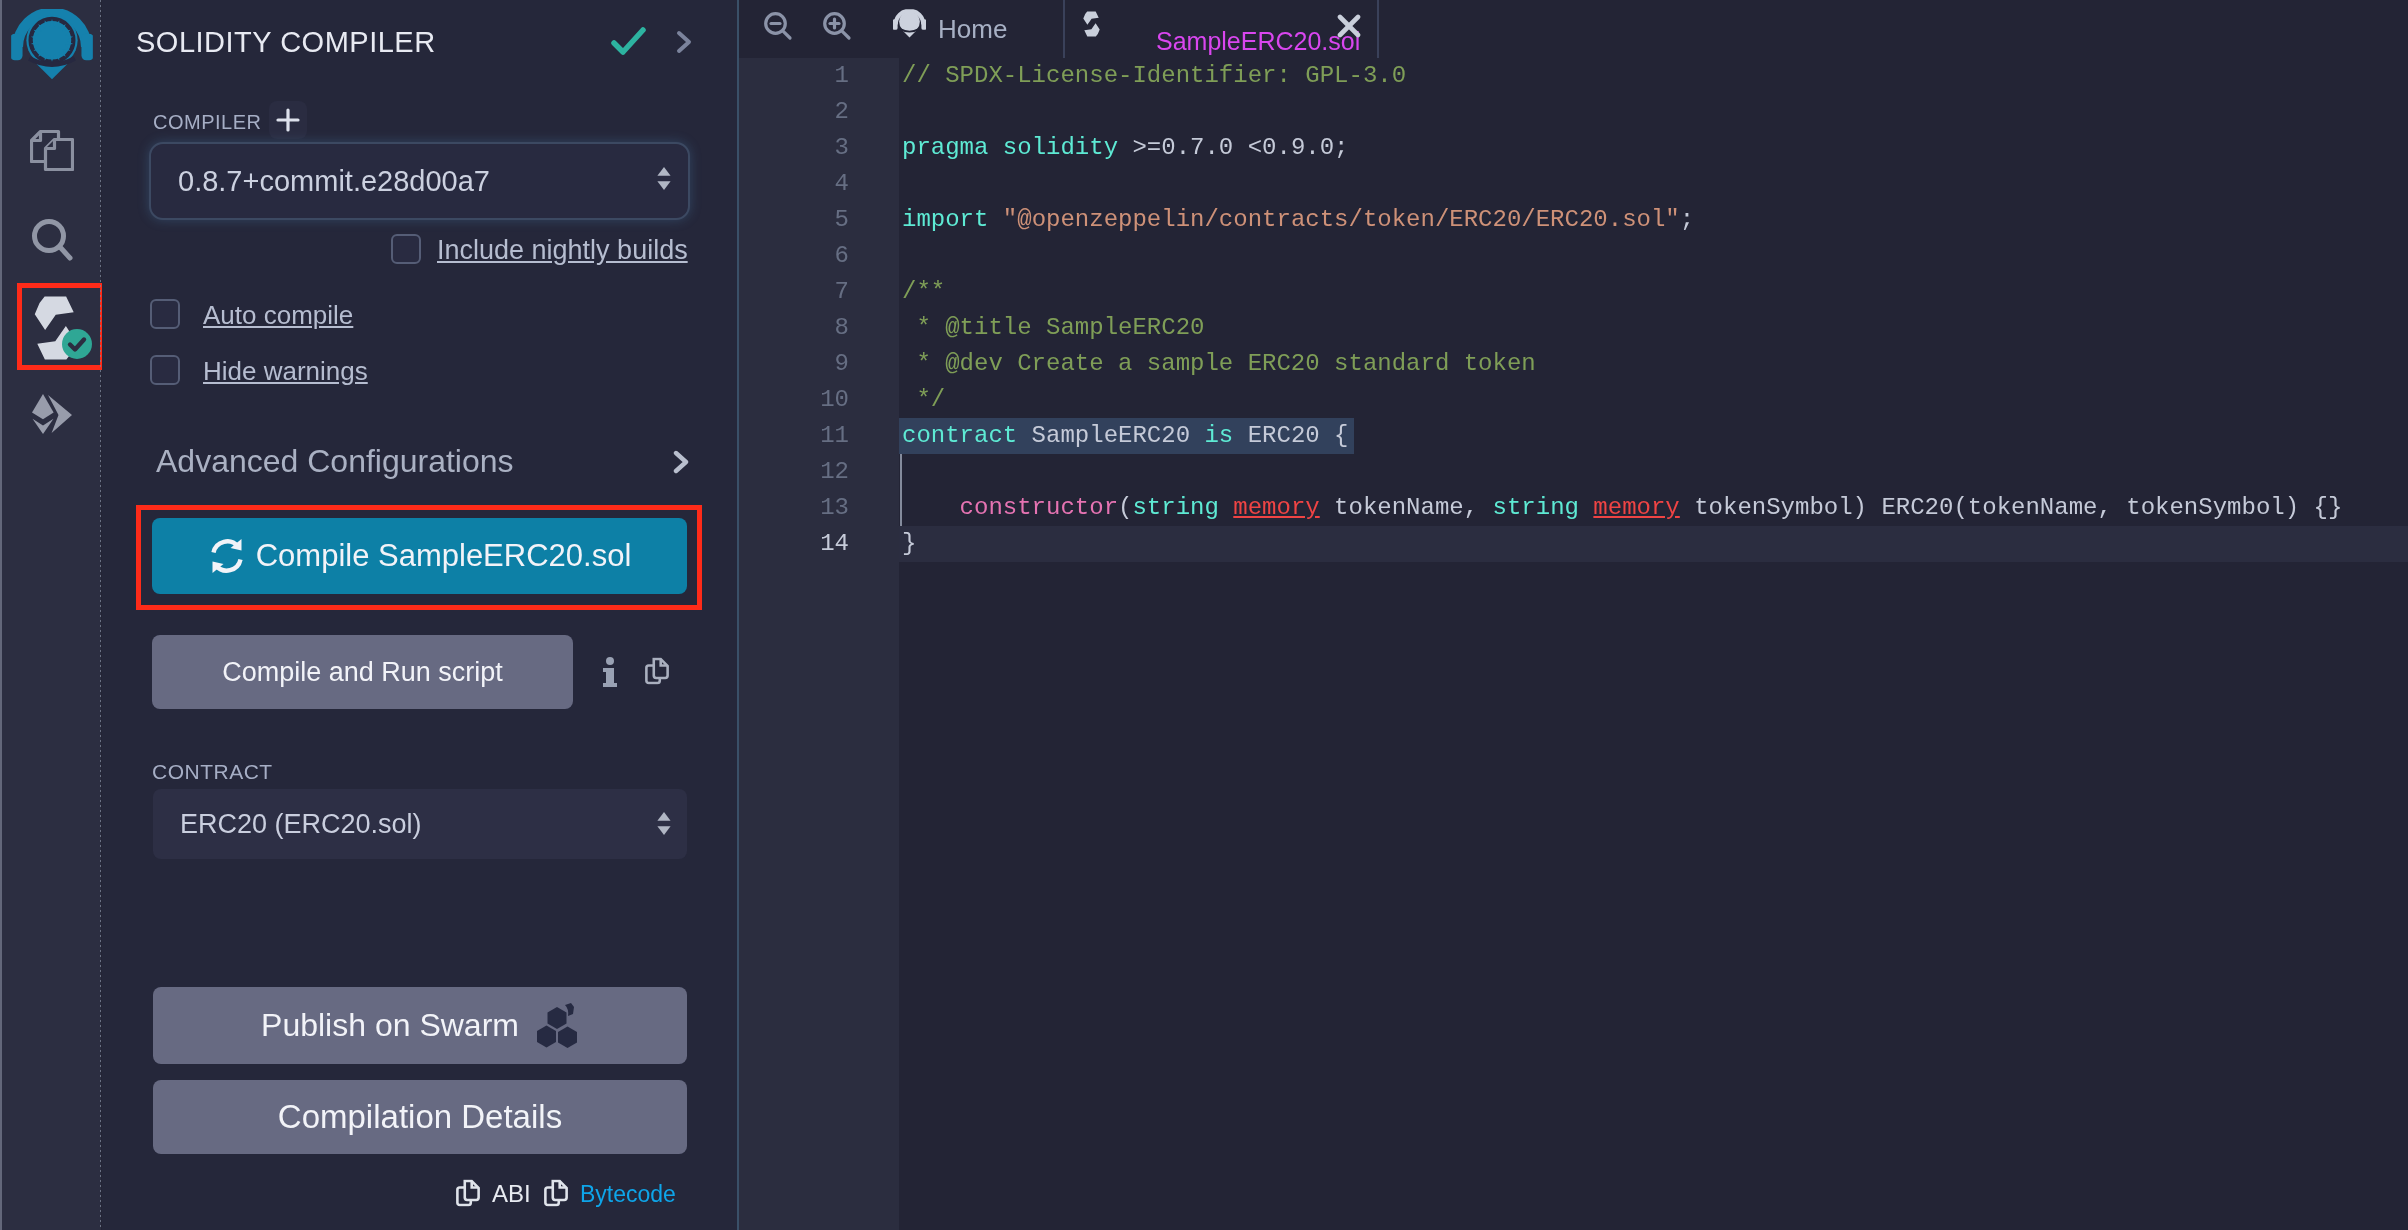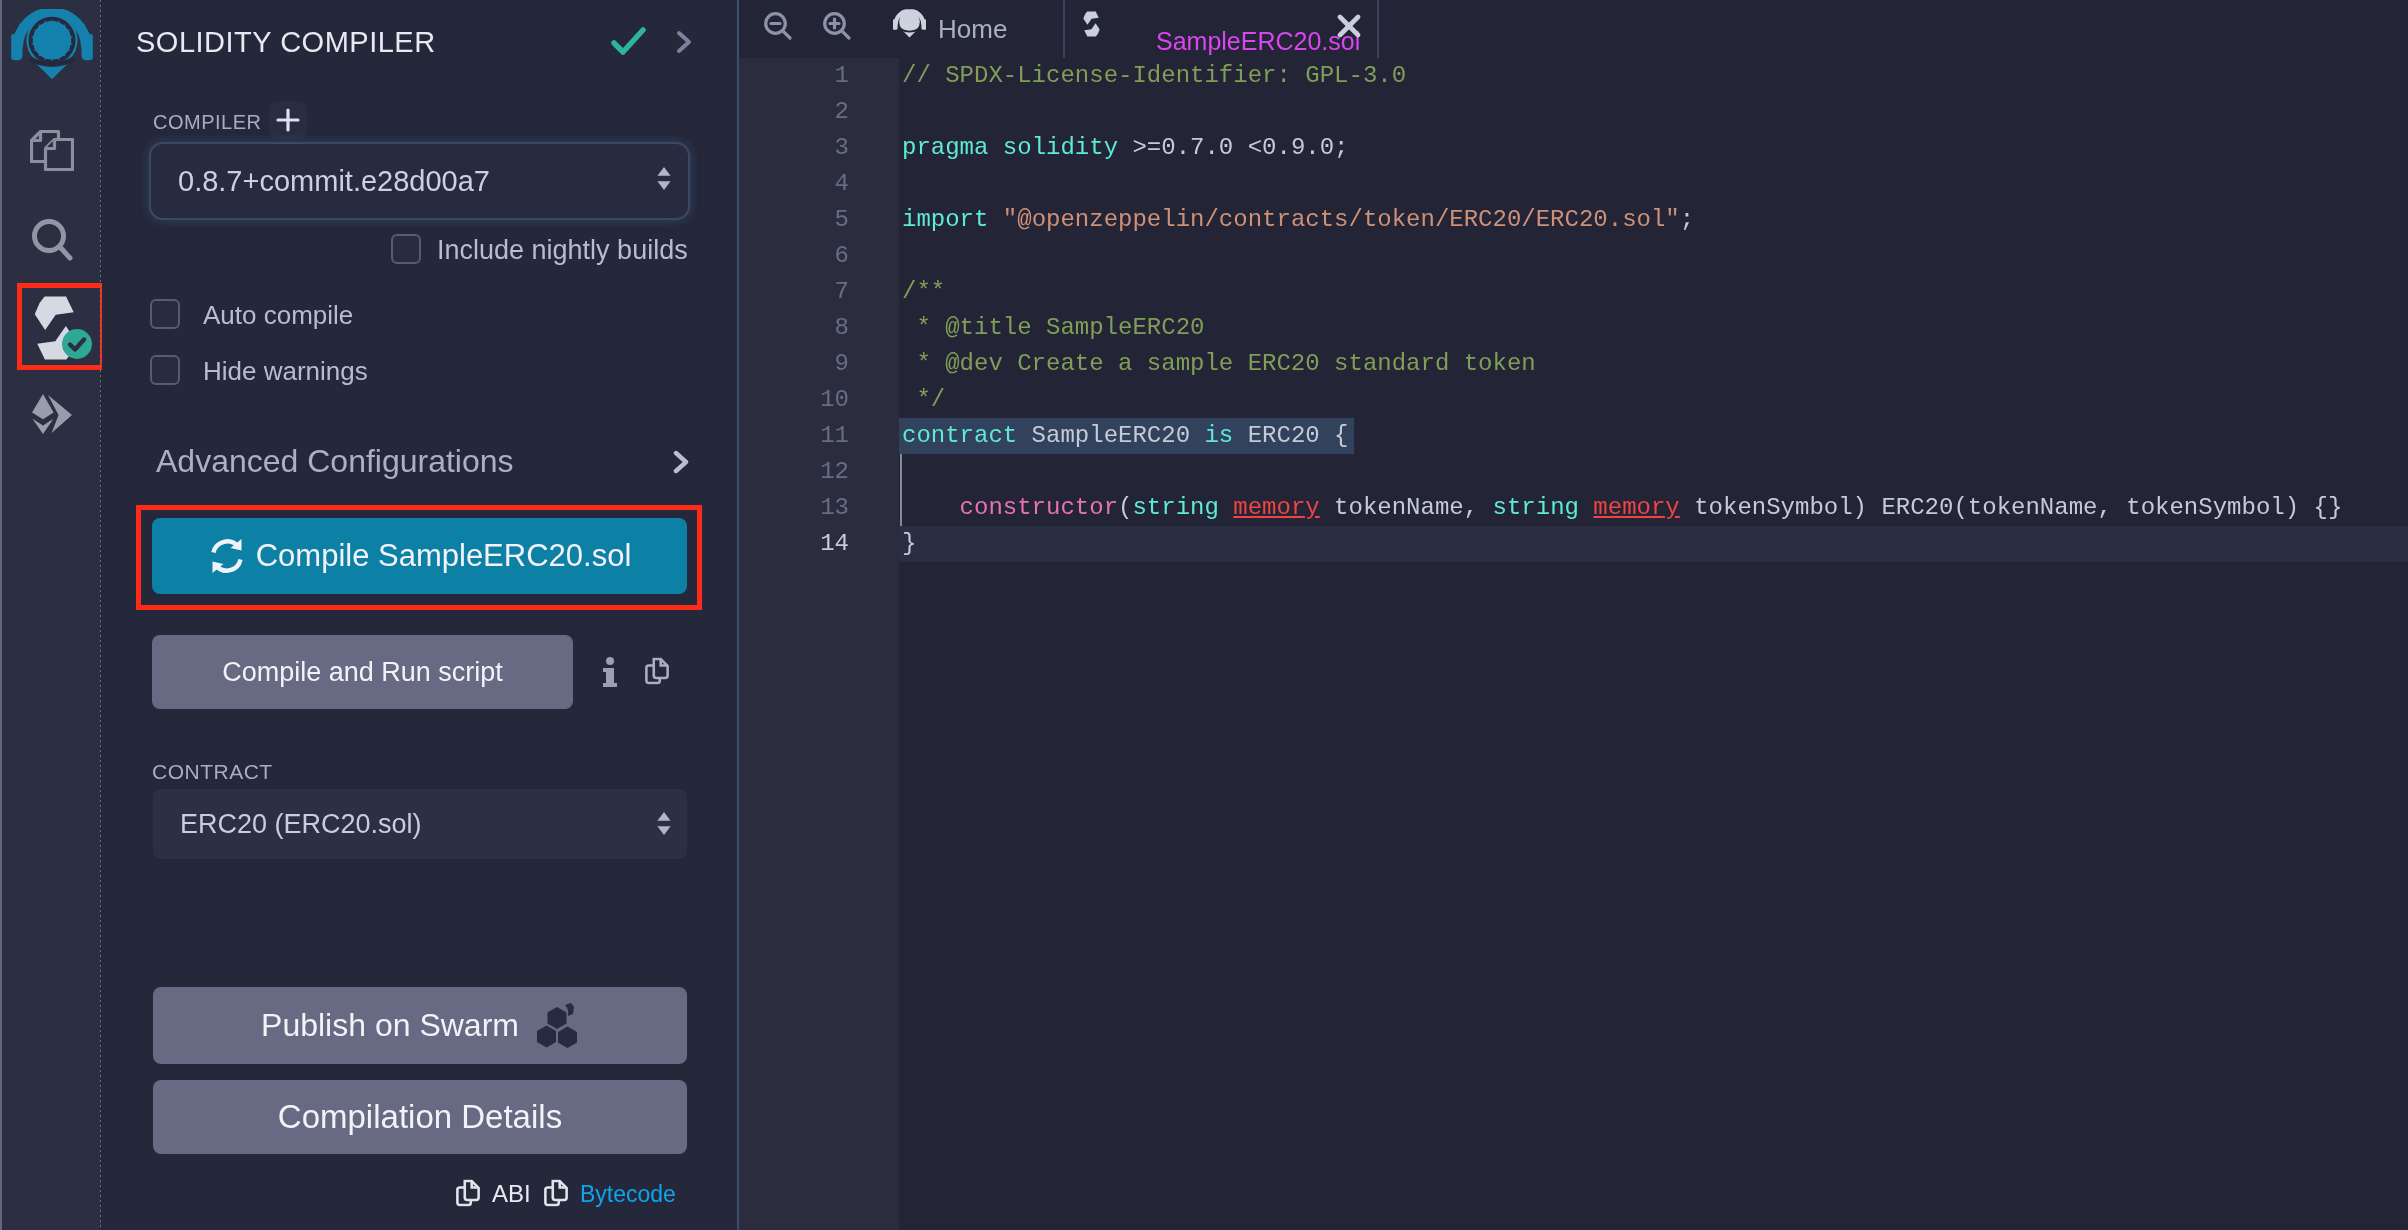"Include nightly builds" .cklabel { text-decoration: none -> underline }
